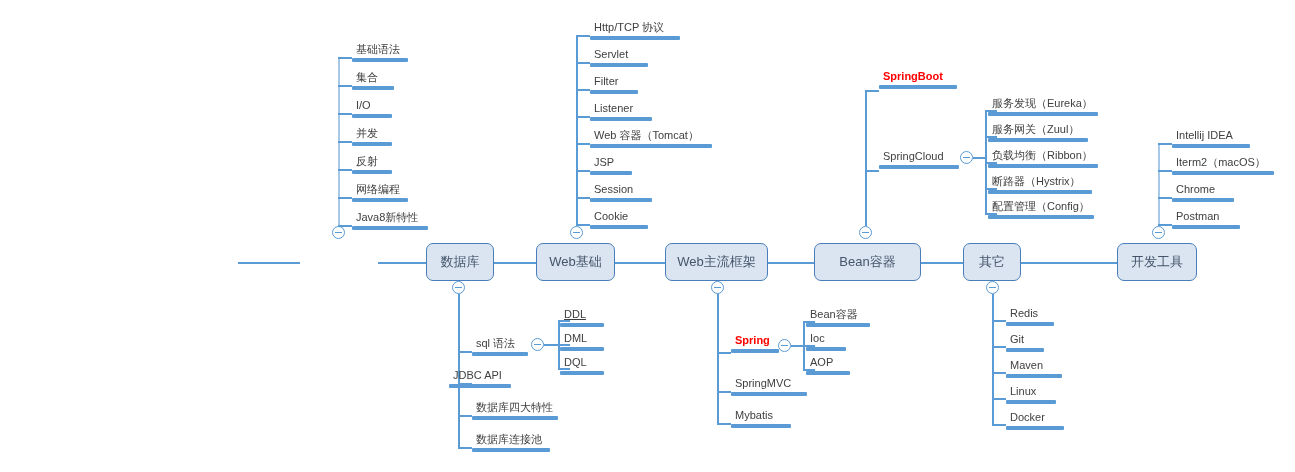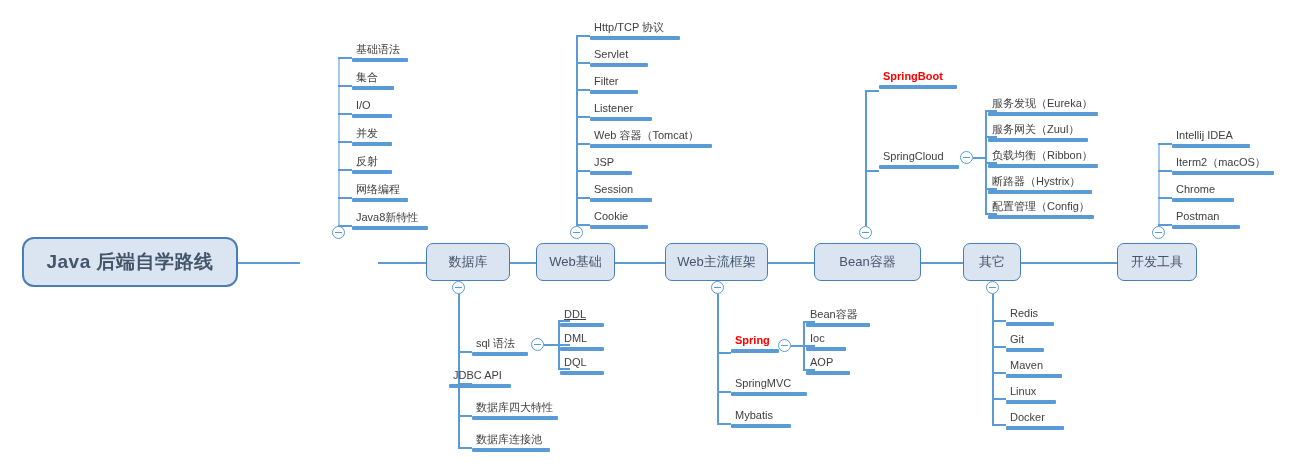"Java 后端自学路线" div.root-node { html: <div>Java 后端自学路线</div> -> none }
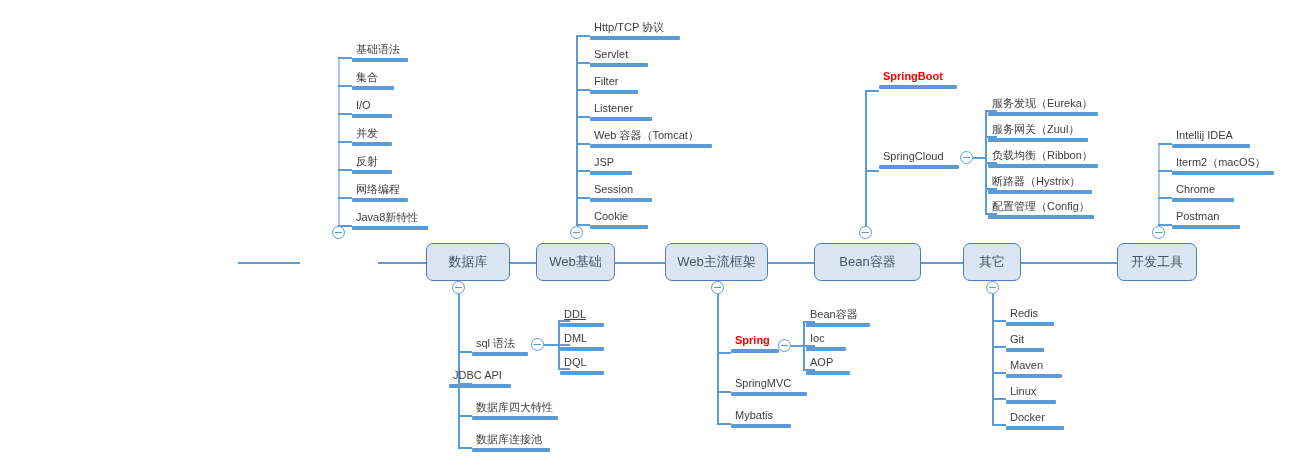"数据库" div.main-node { width: 84px -> 68px }
